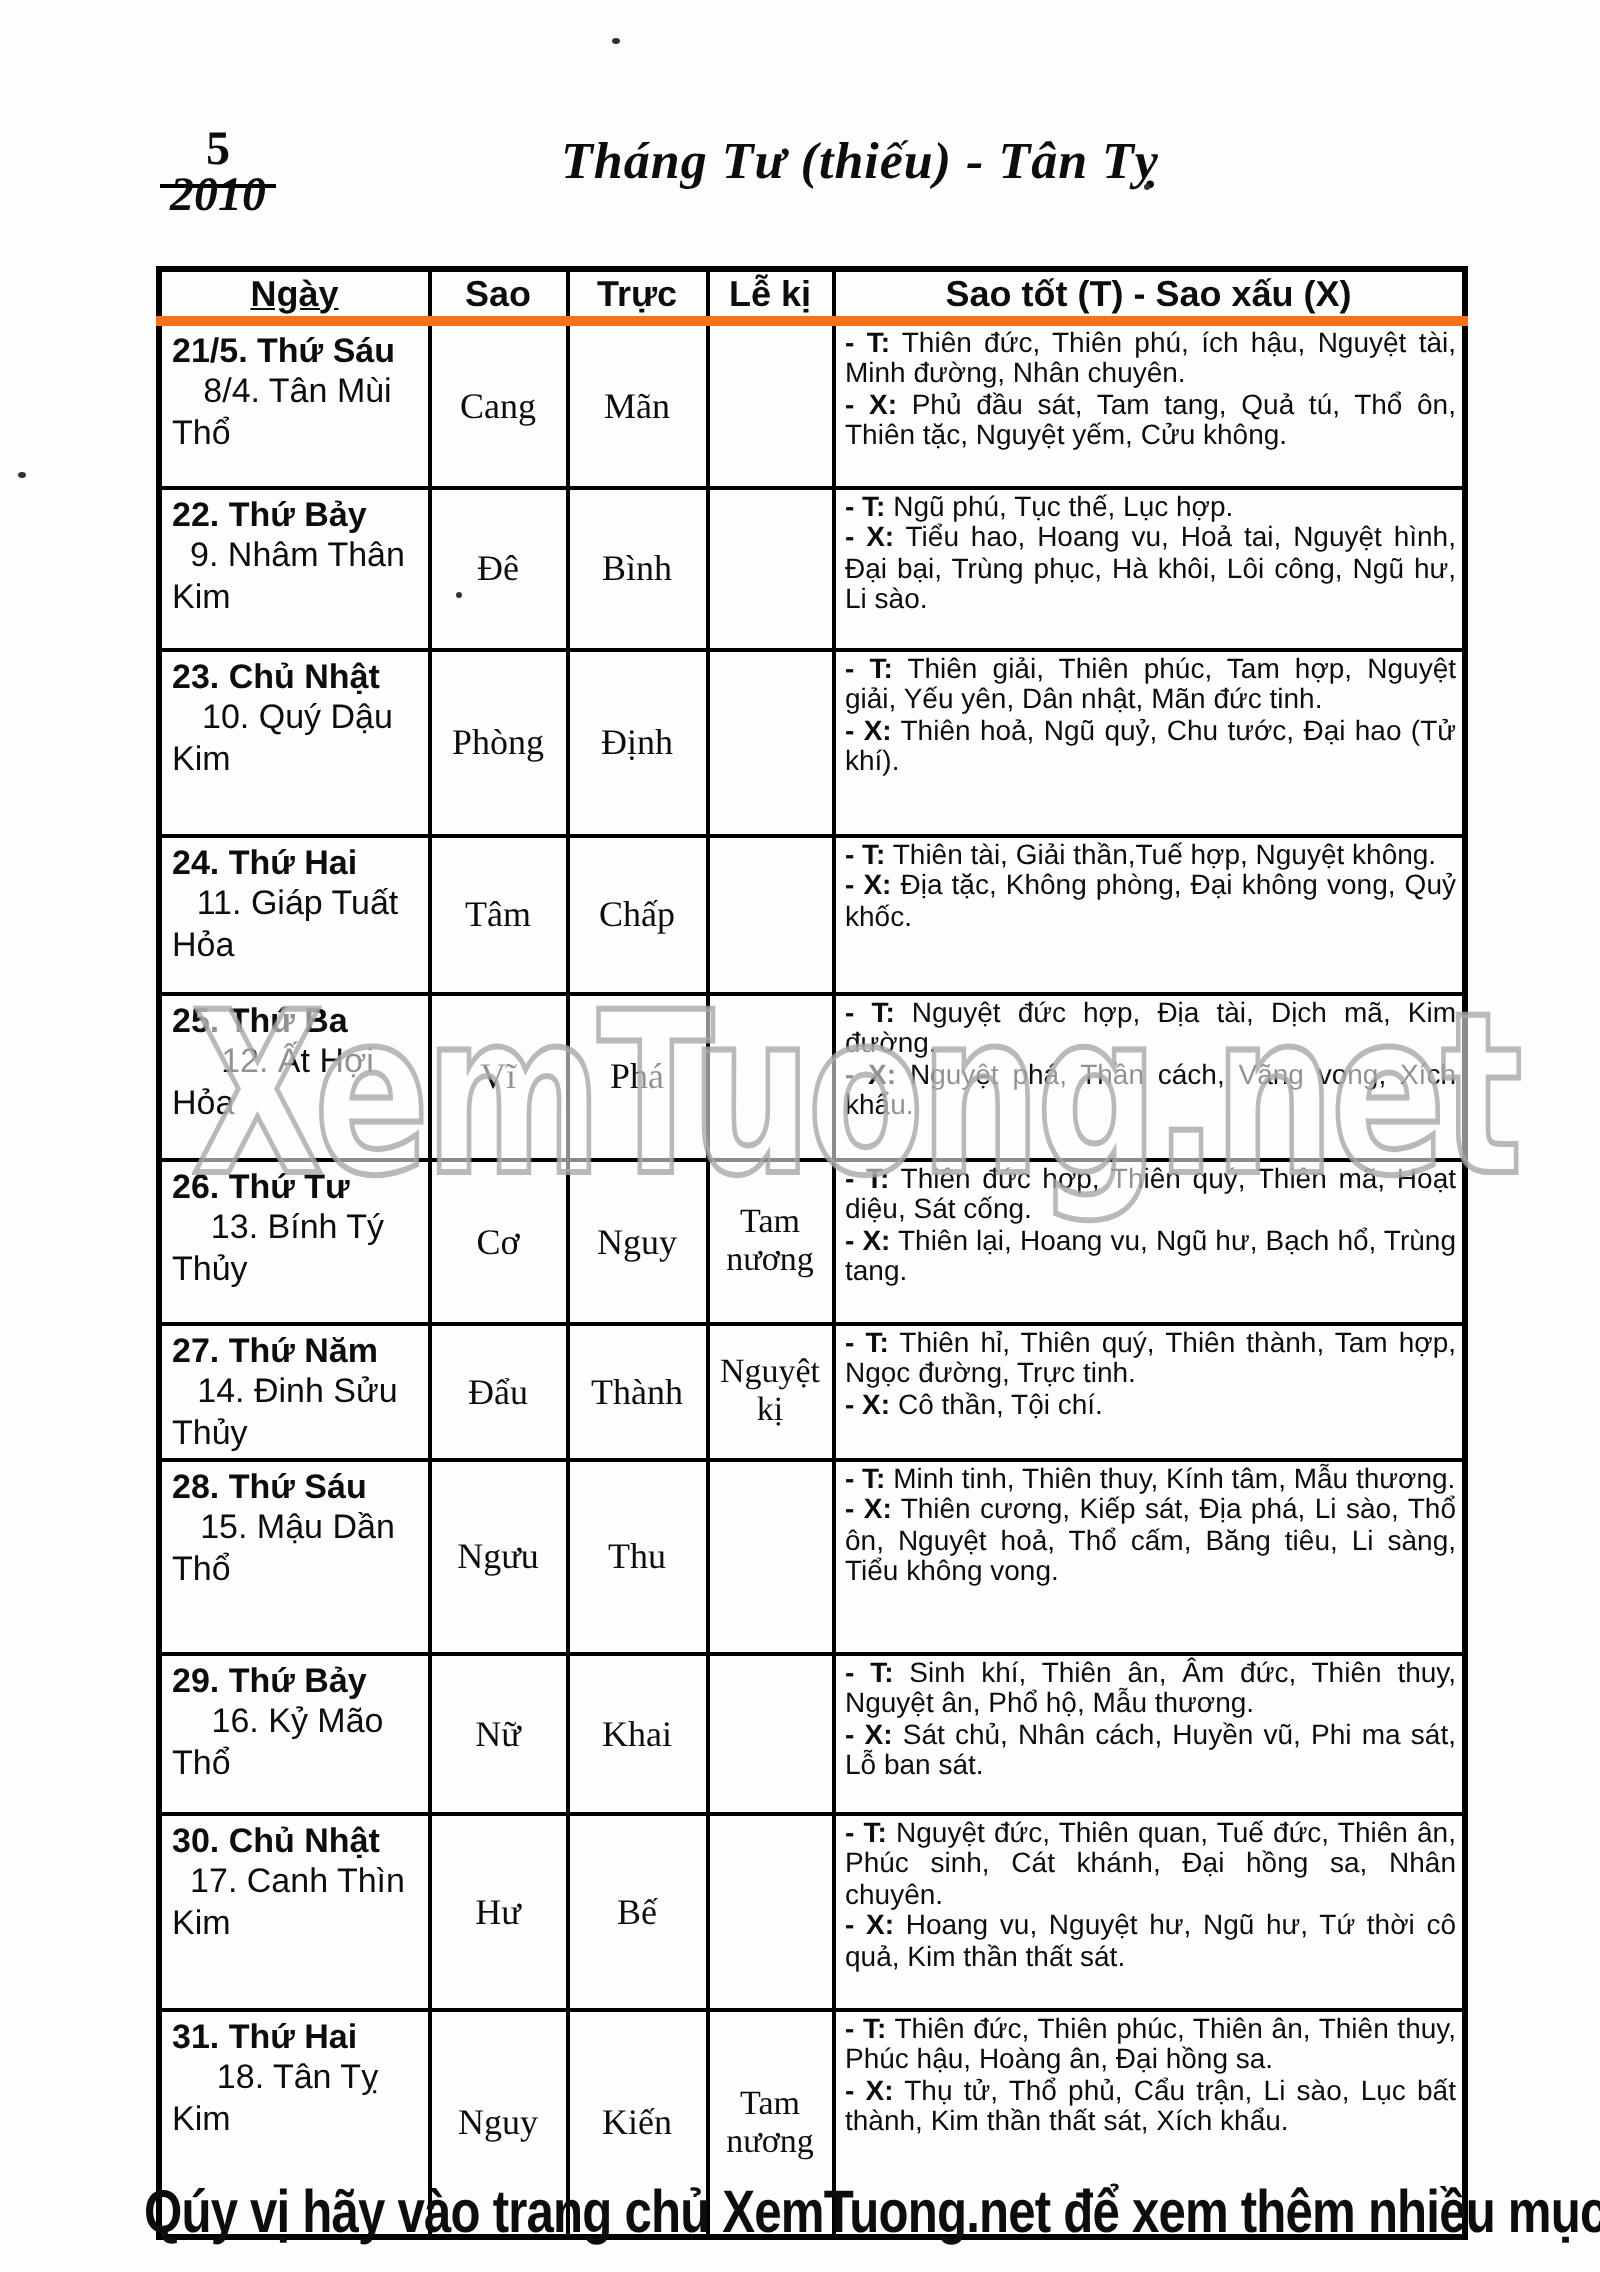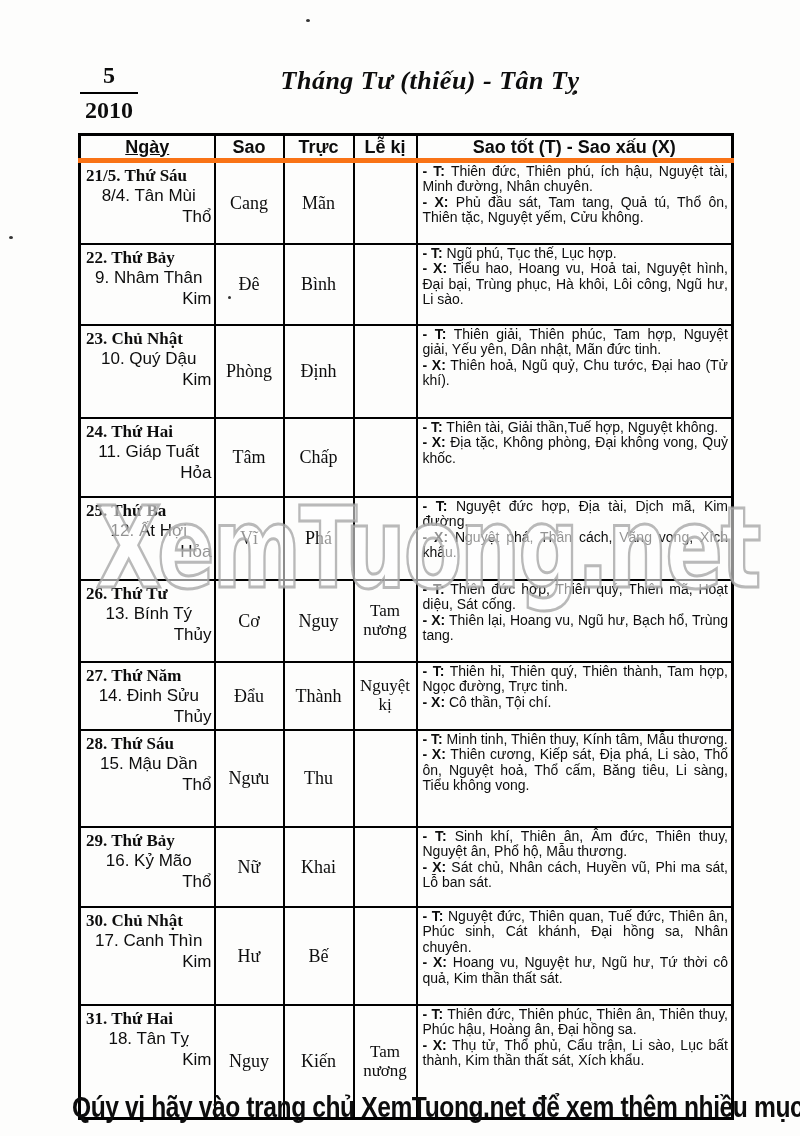"2010" .year { font-style: none -> italic; top: 97px -> 85px }
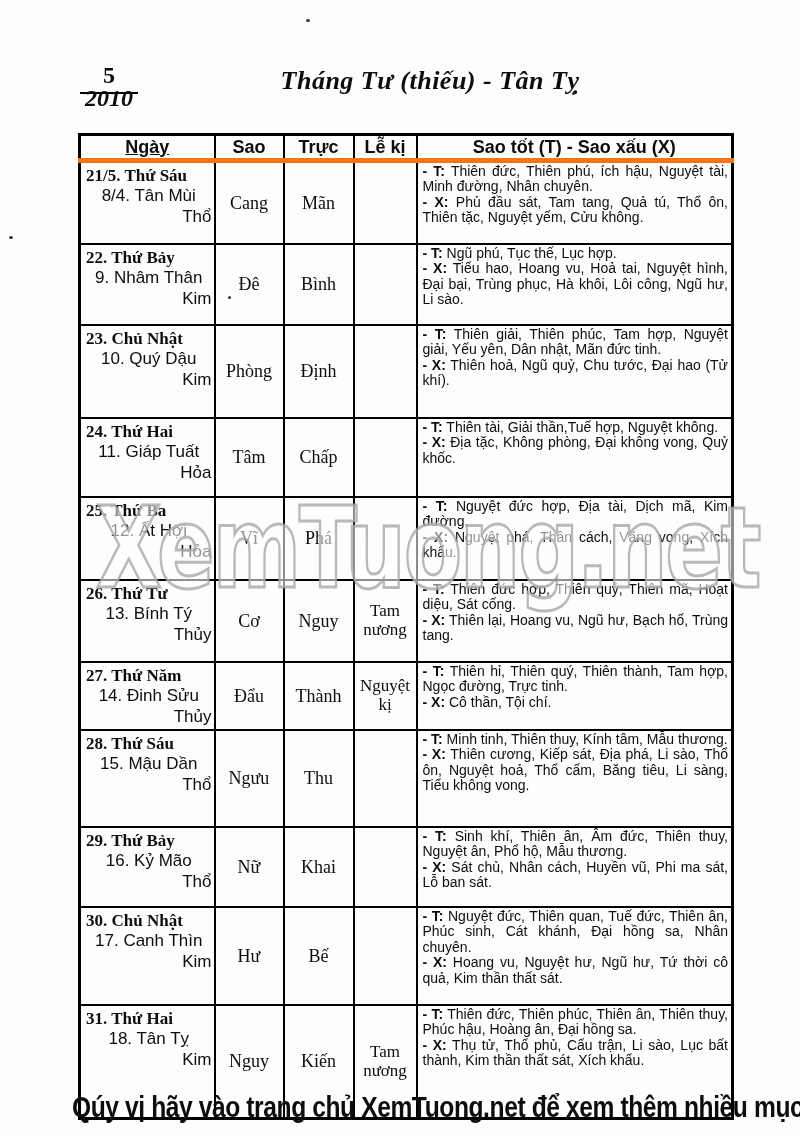"21/5. Thứ Sáu" td.day .solar { font-family: Liberation Serif, serif -> none }
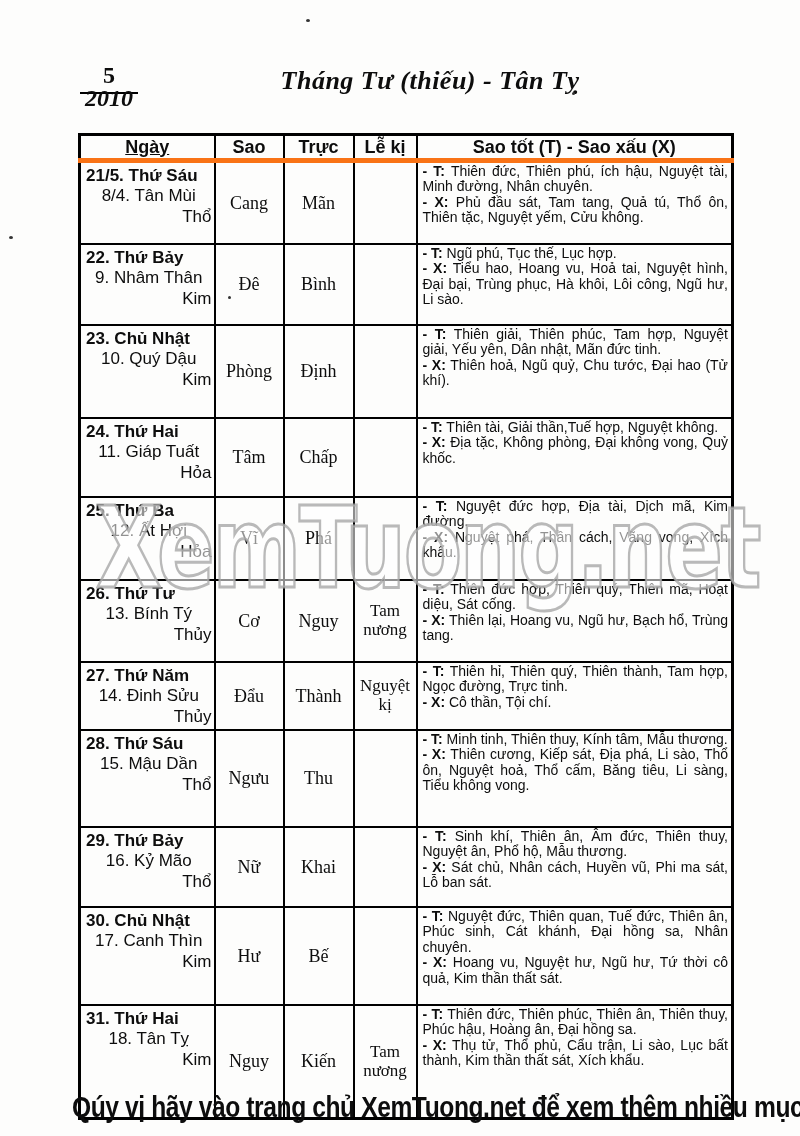"Thổ" td.day .element { text-align: right -> left }
